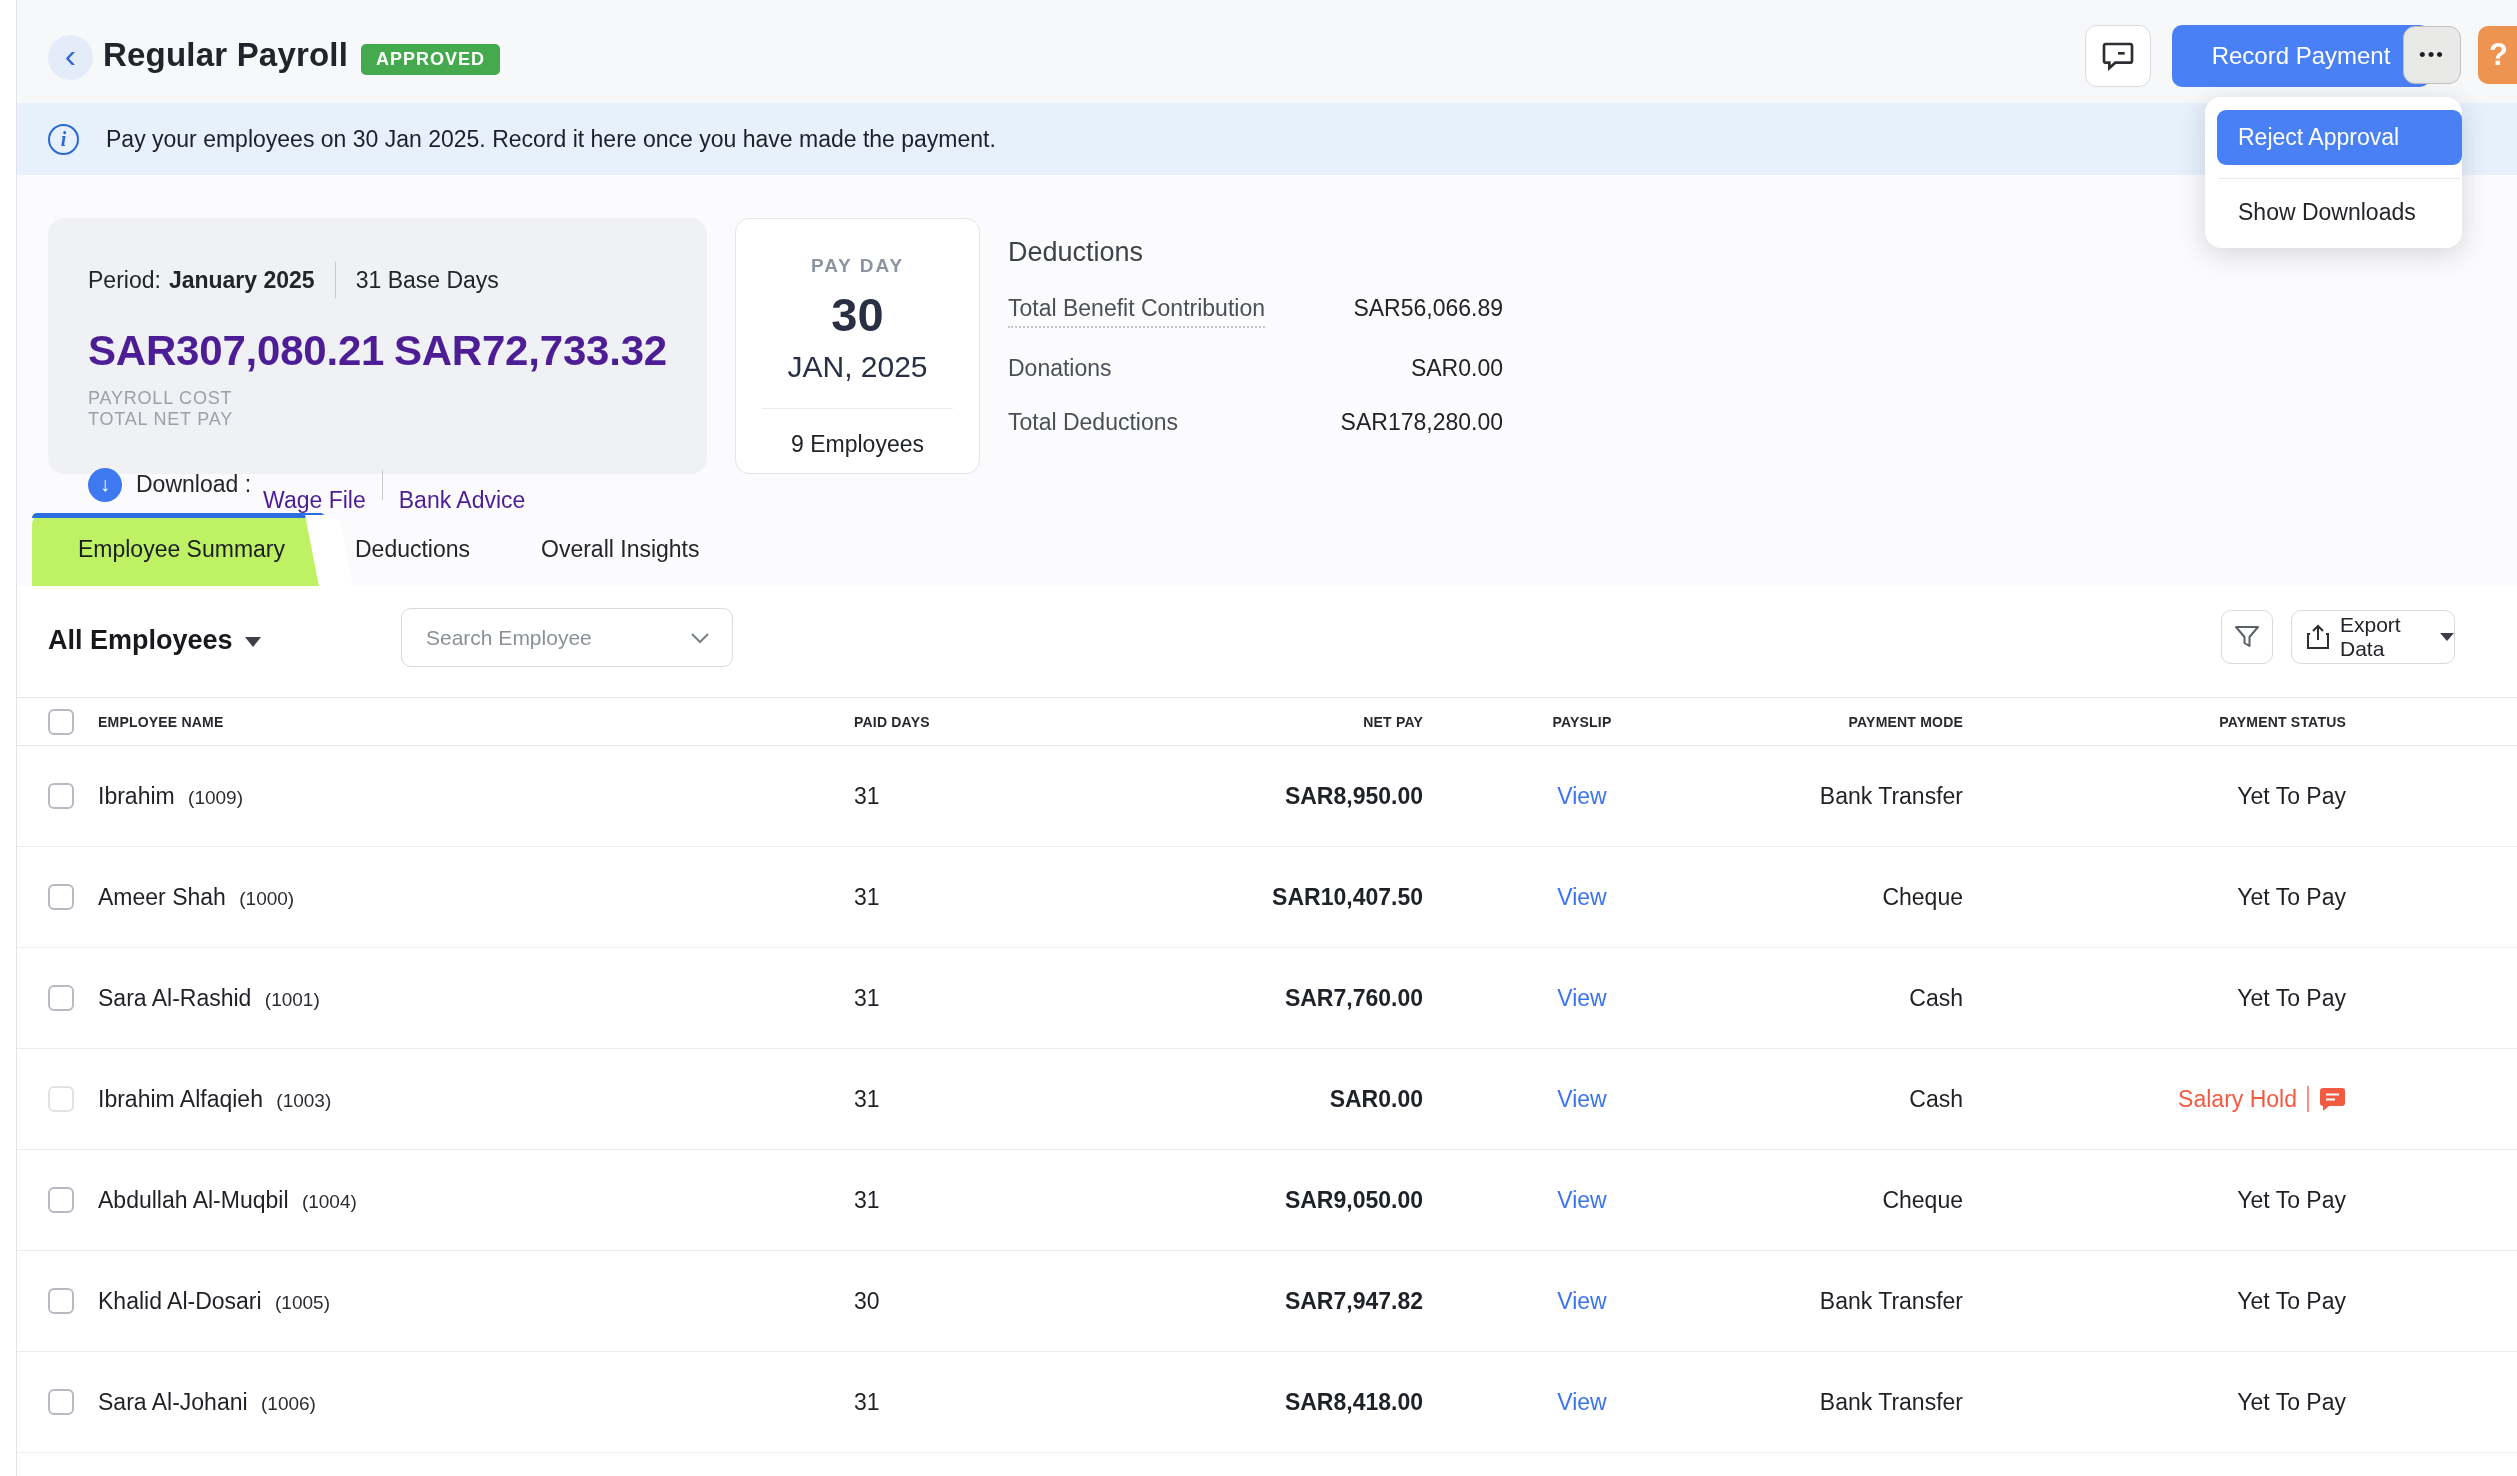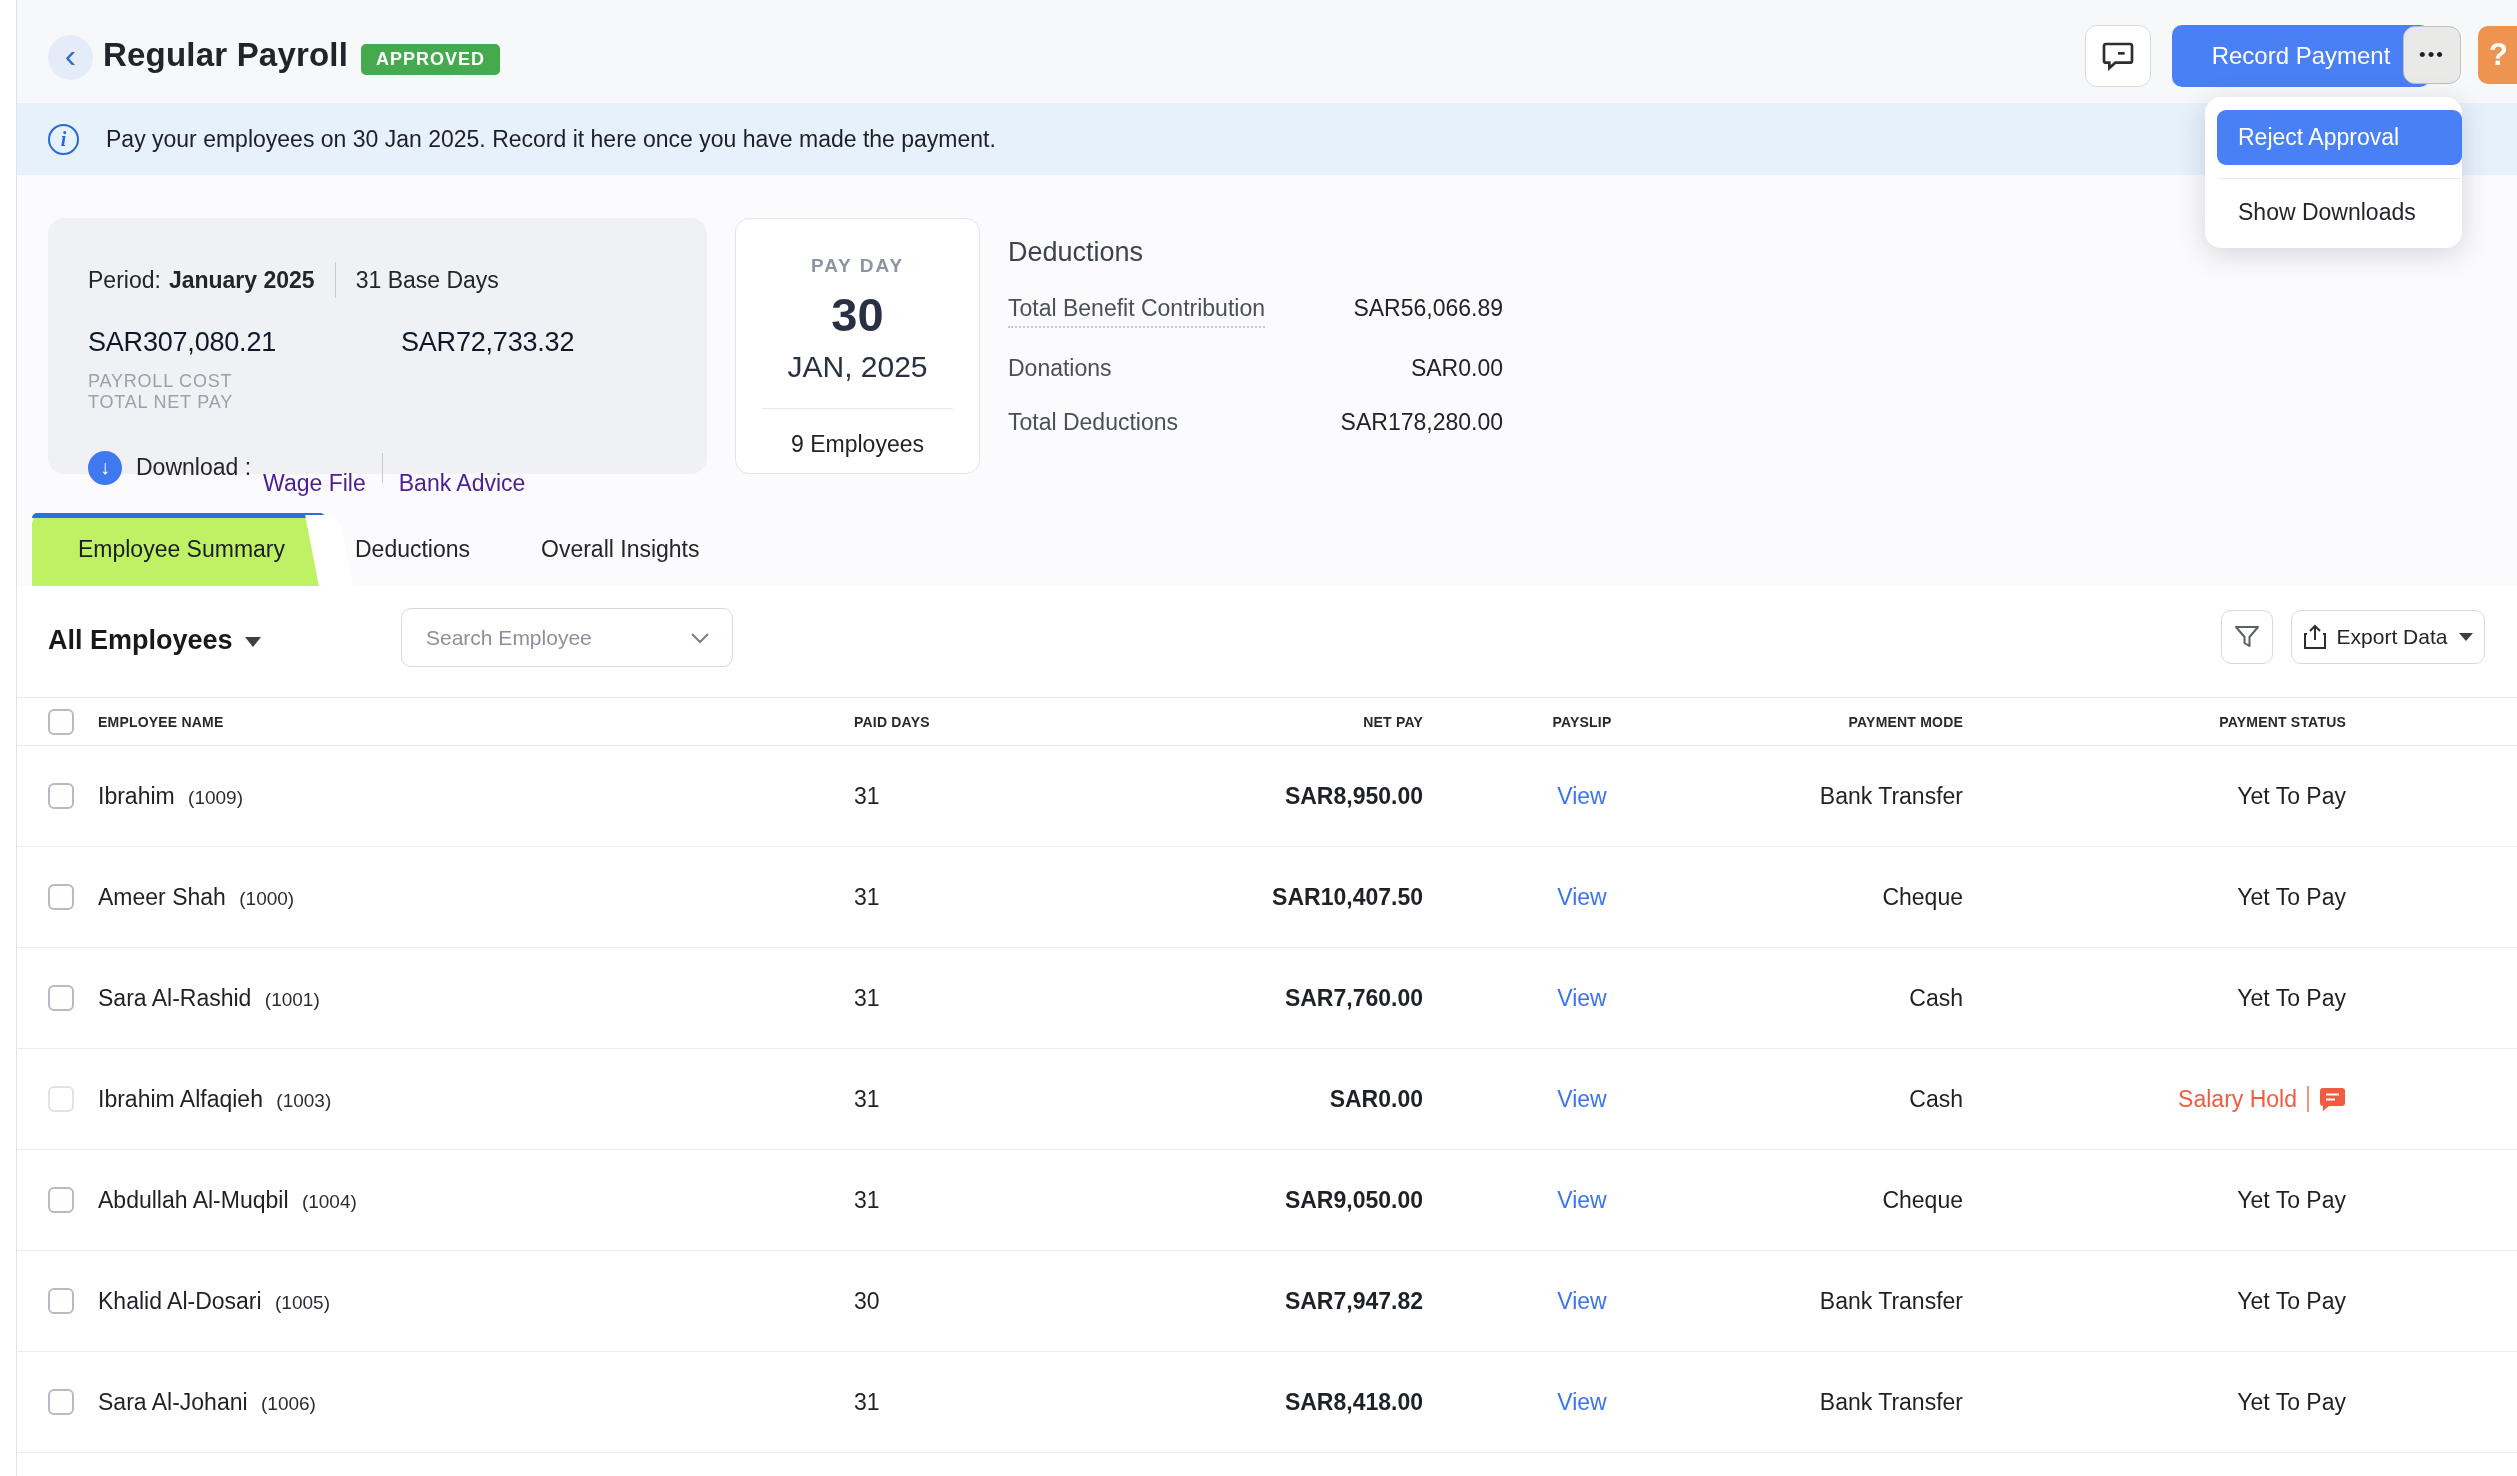"SAR307,080.21" .amounts .amt { color: #0f172a -> #4c1d95; font-size: 27px -> 42px; font-weight: 400 -> 700 }
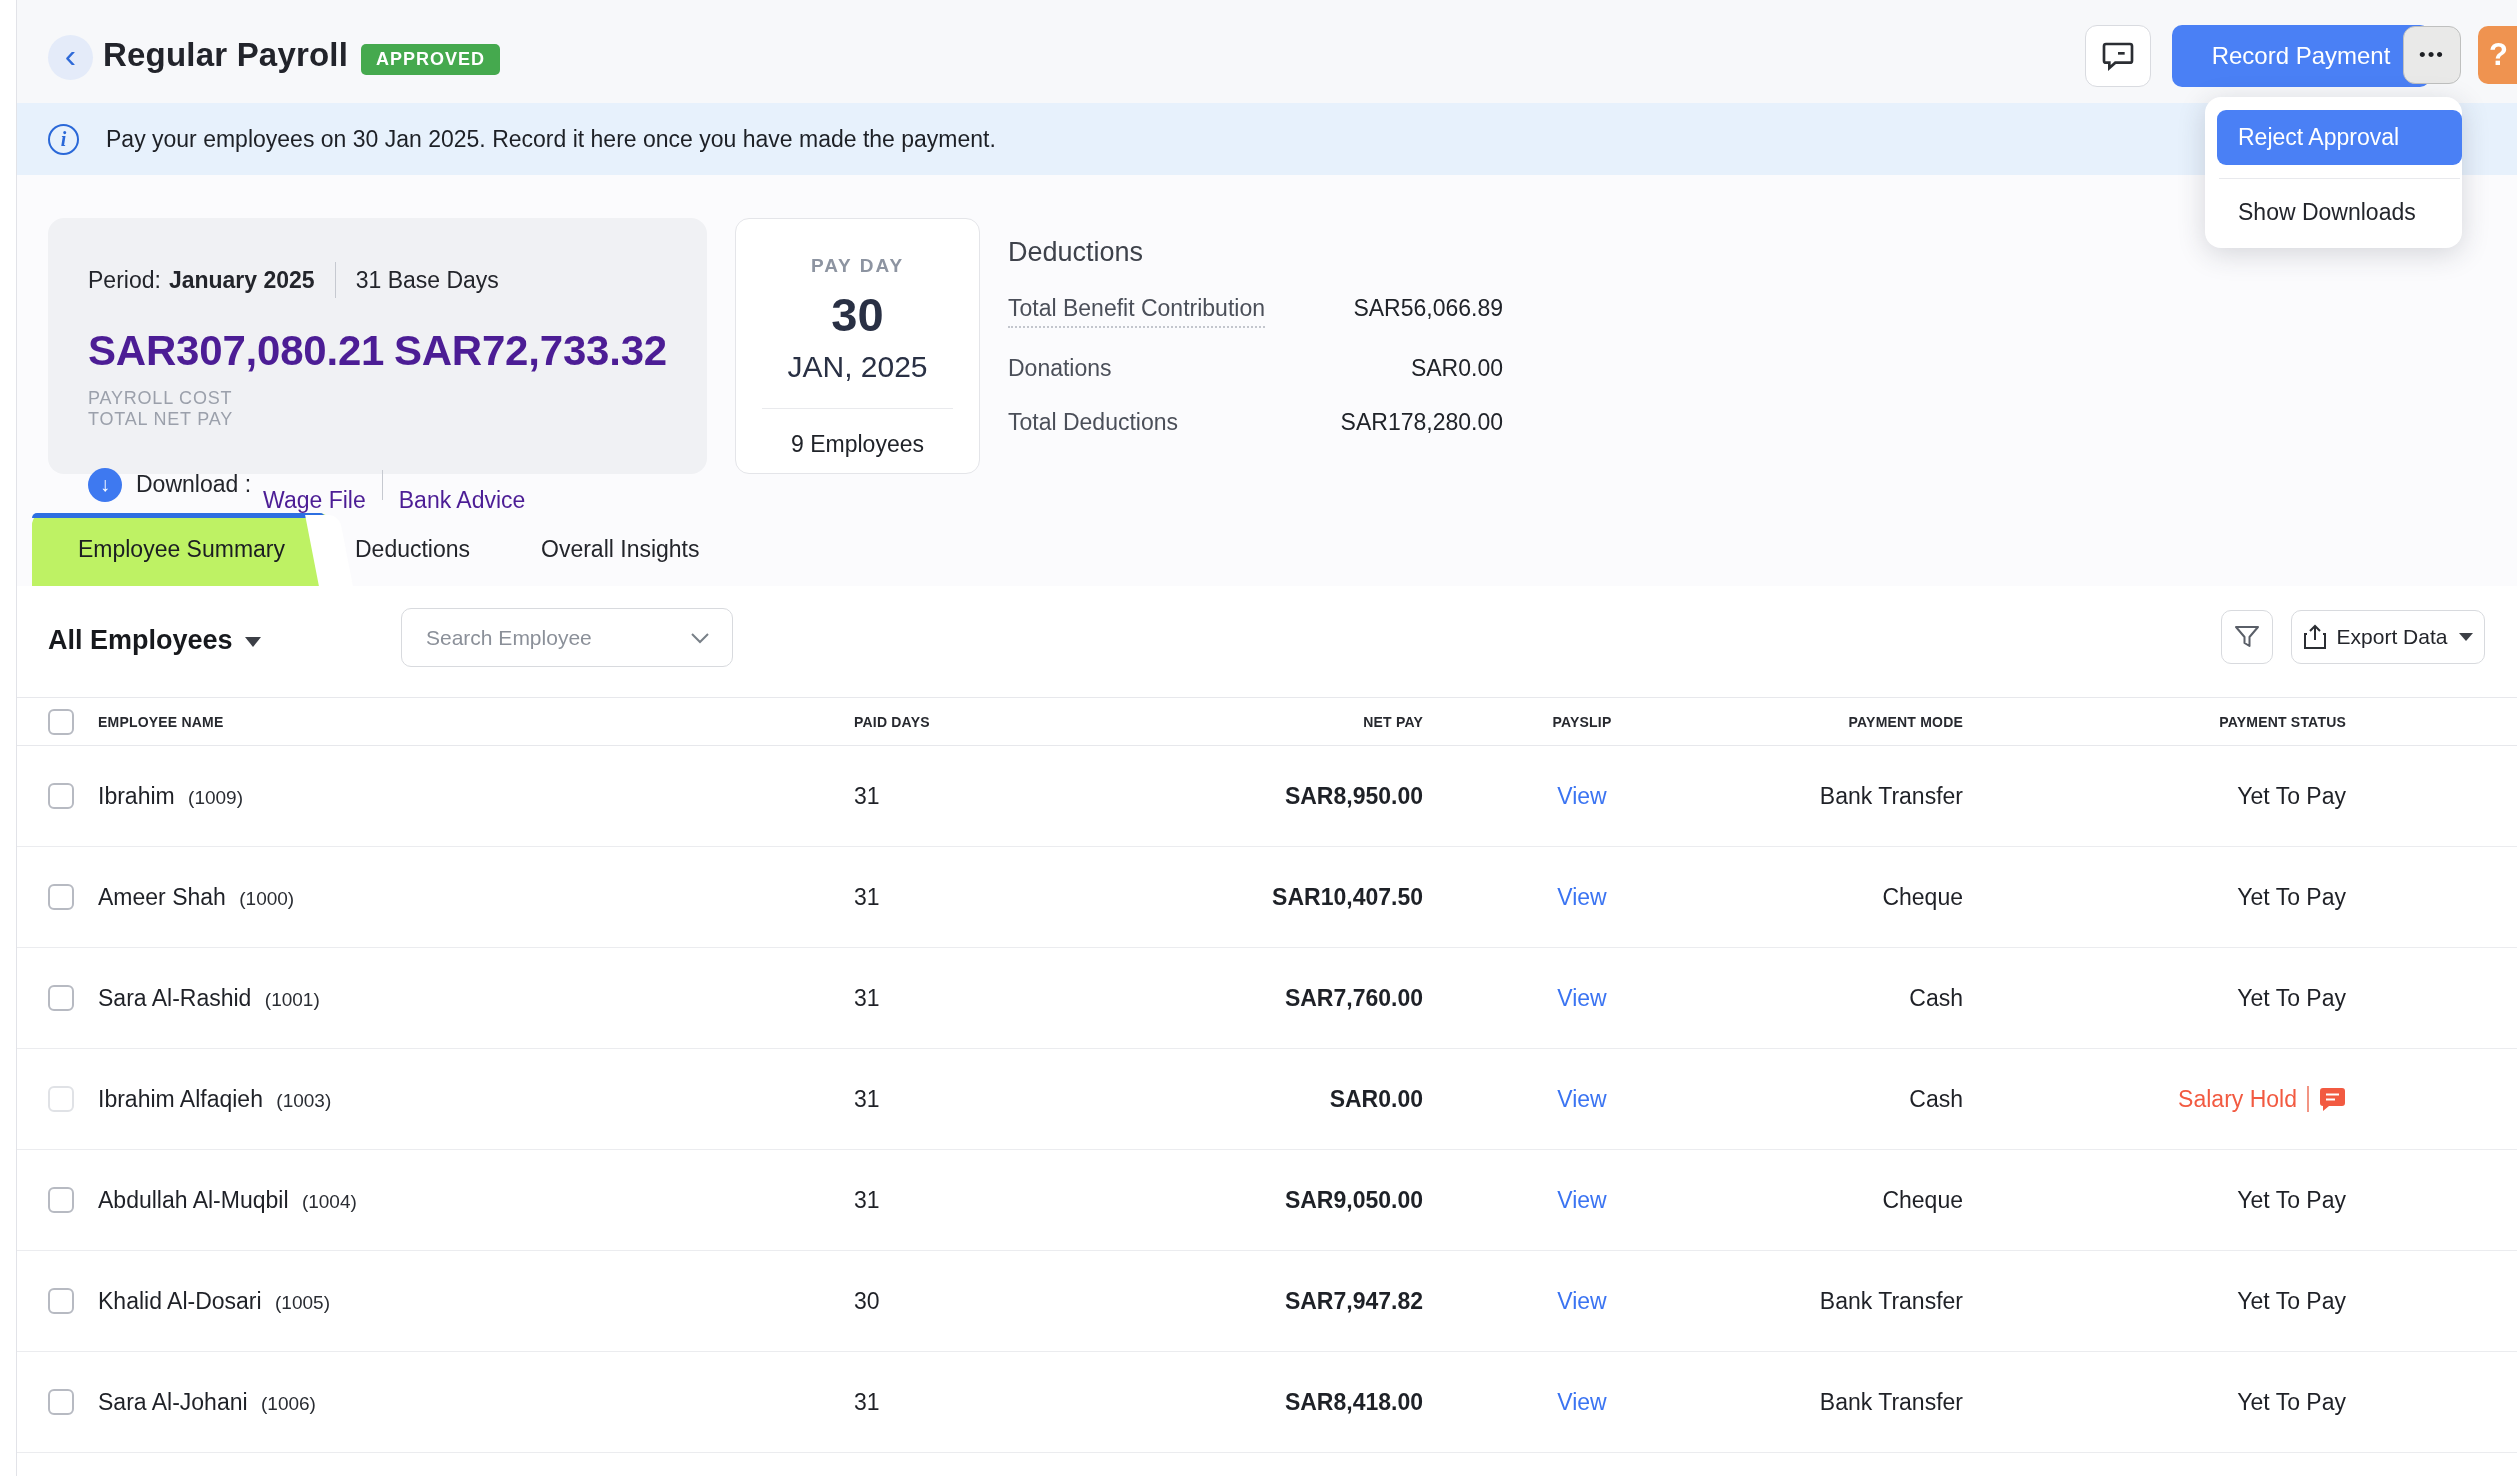"Export Data" .export-btn { padding-left: none -> 14px; width: 194px -> 164px }
